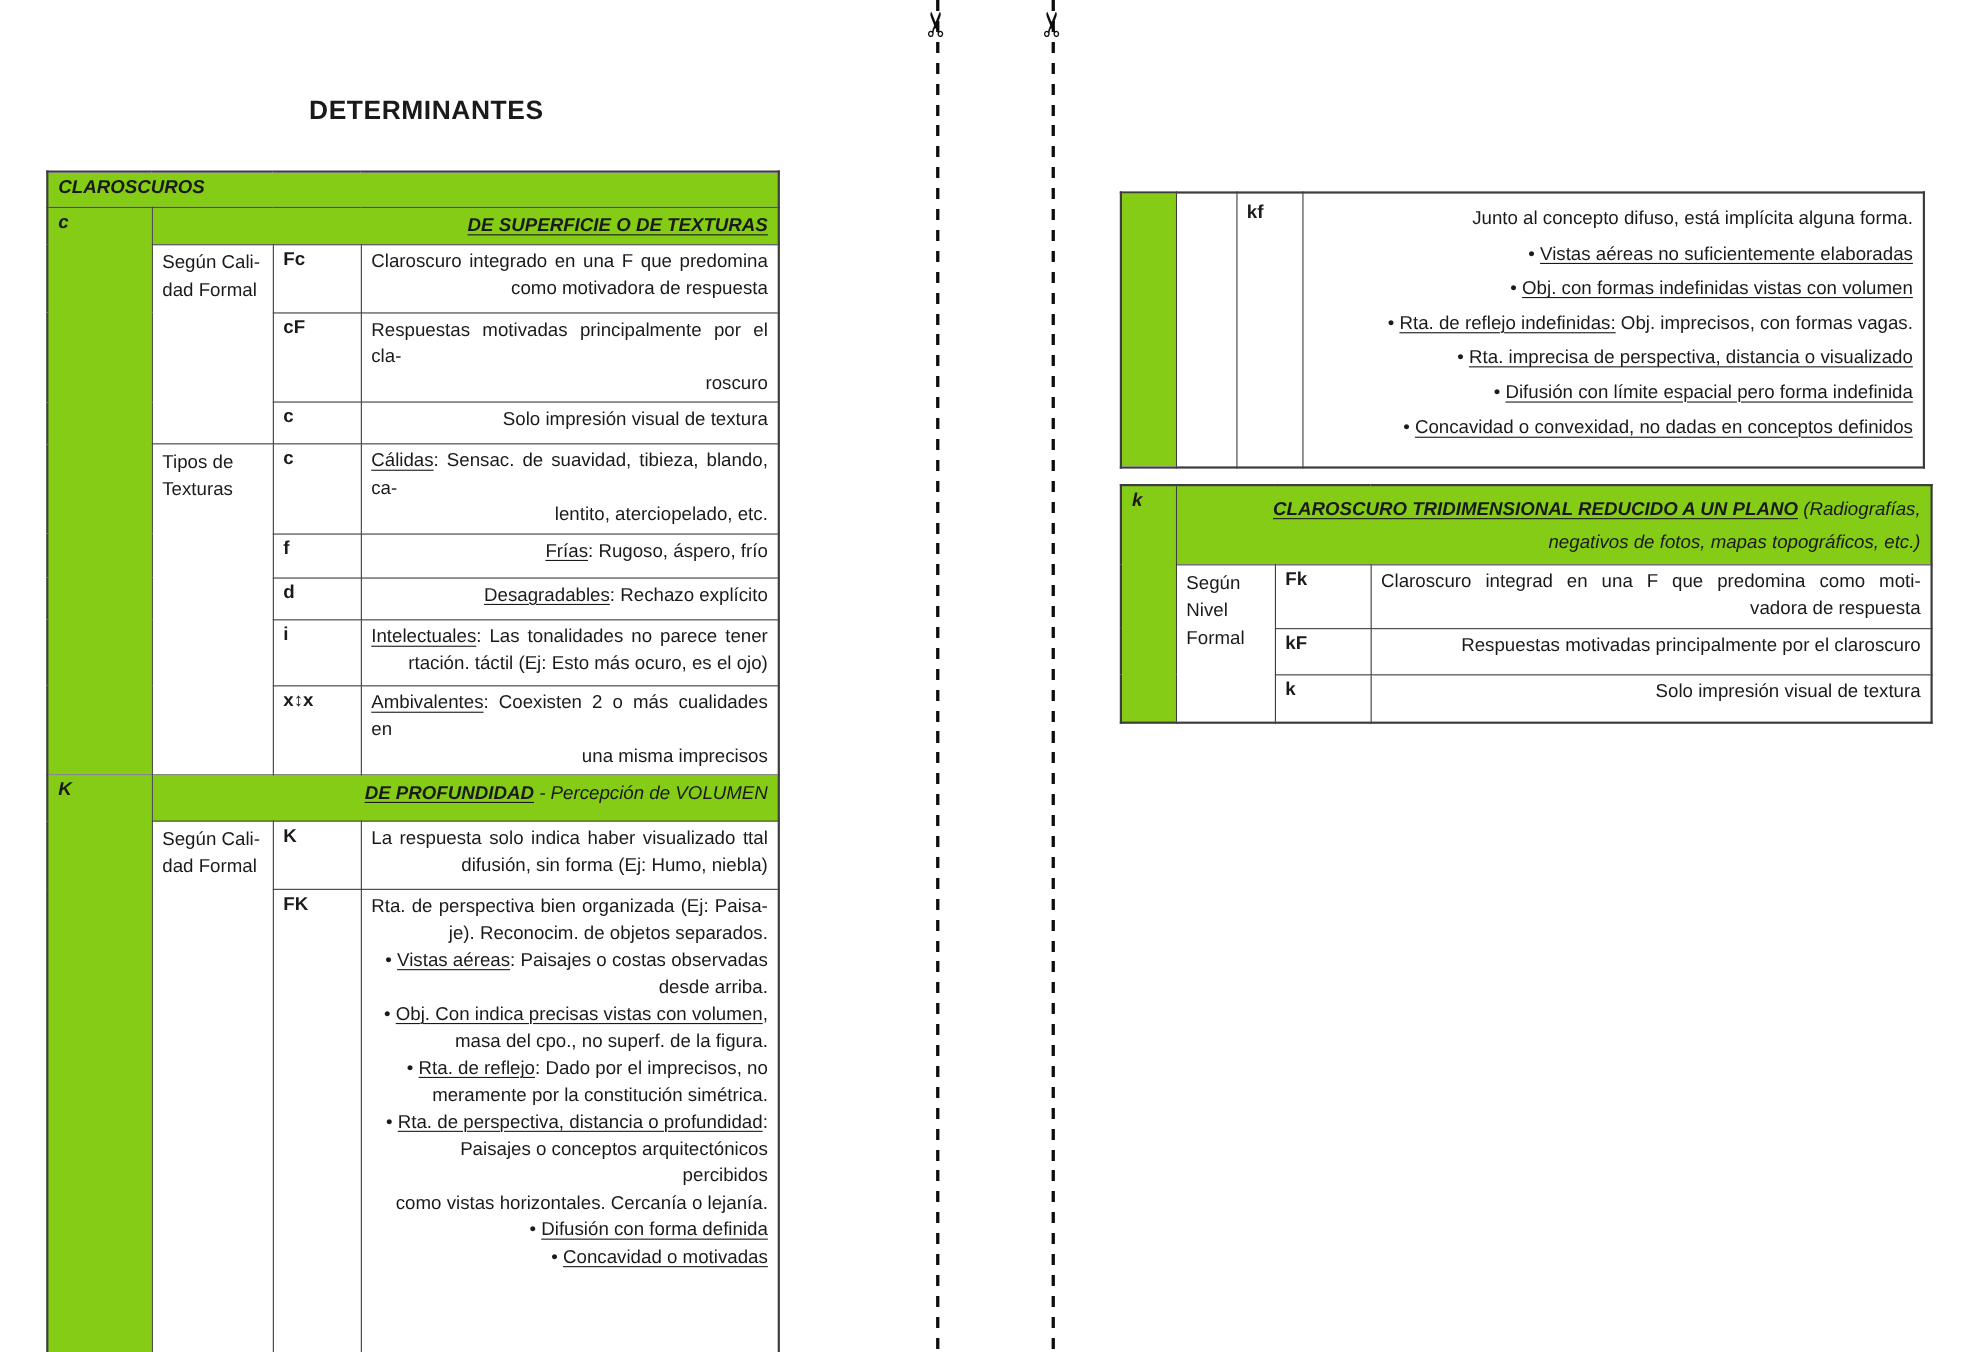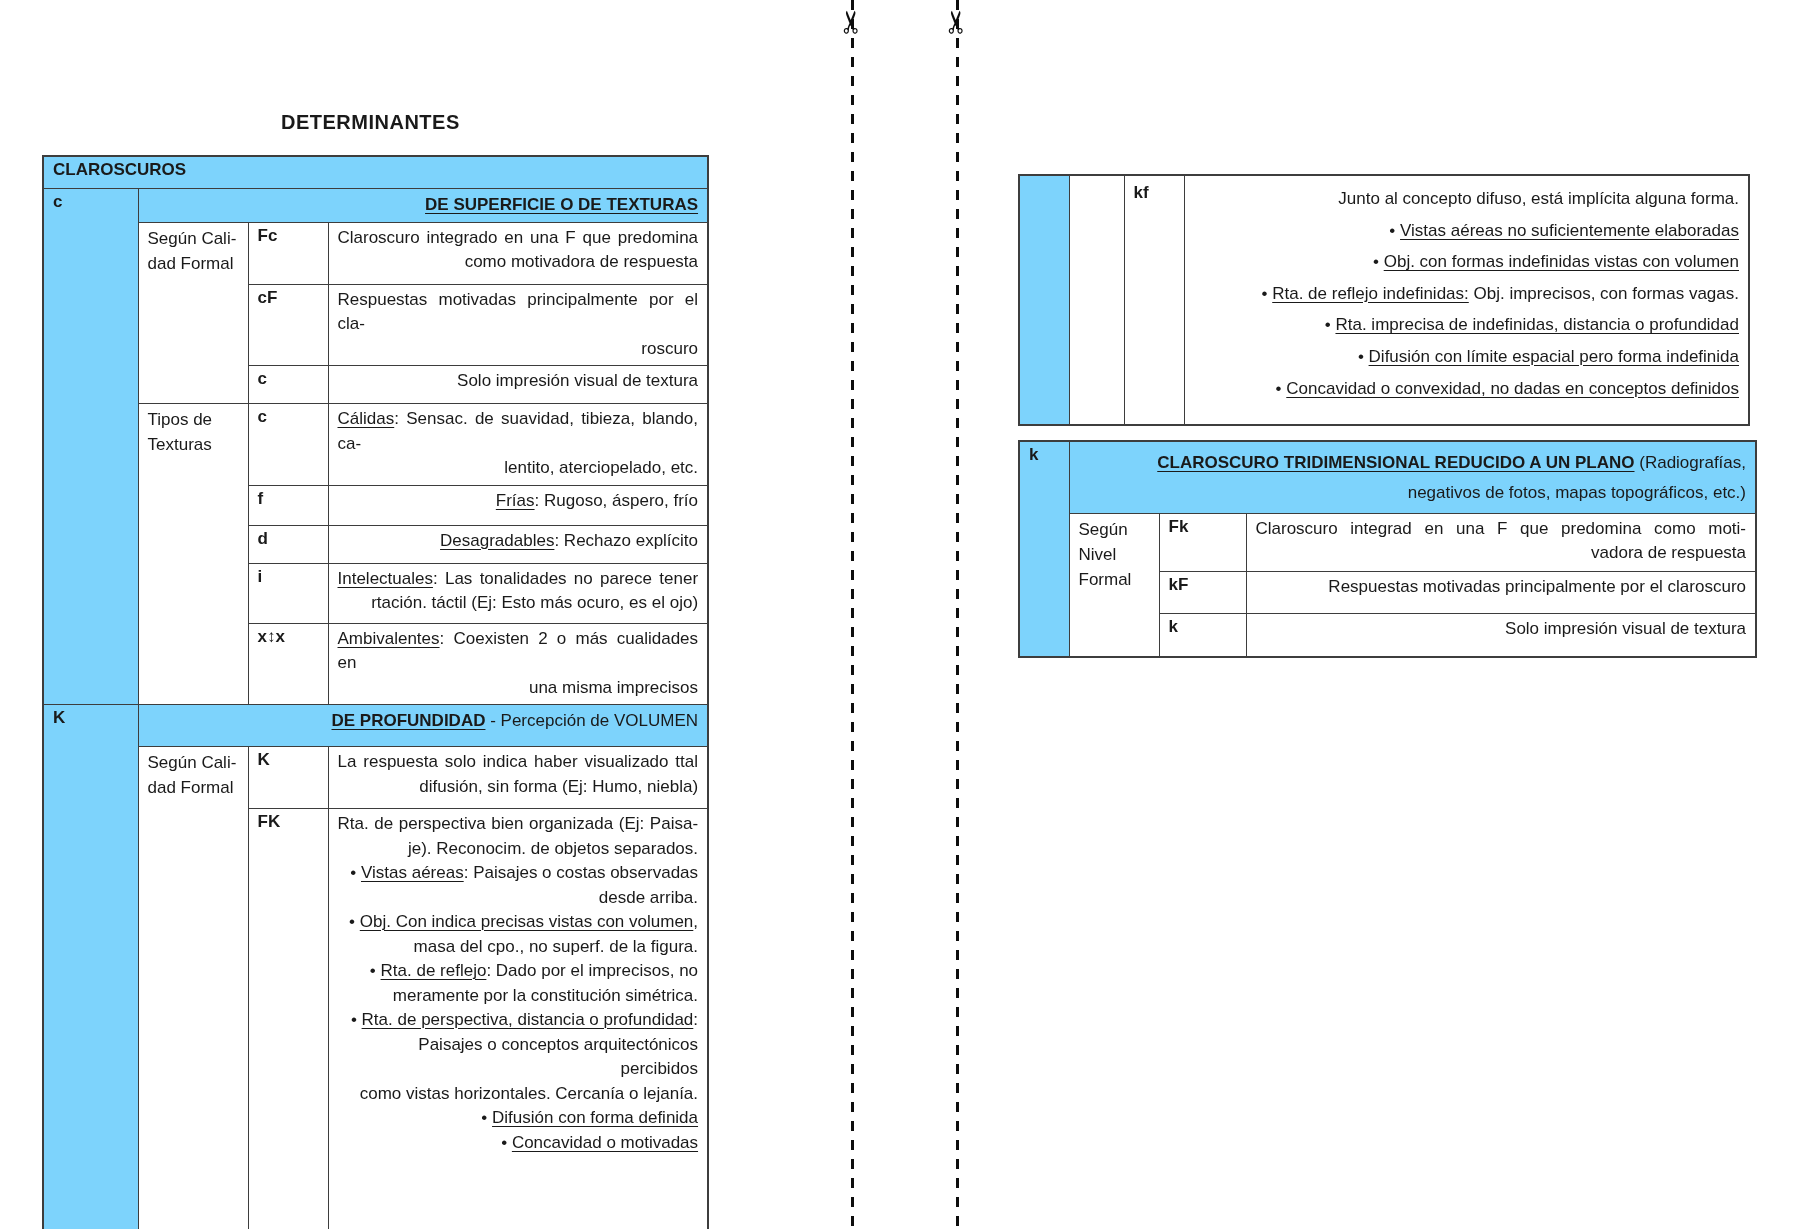"DETERMINANTES" .page-title { font-size: 20px -> 24px; margin-top: 24px -> none }
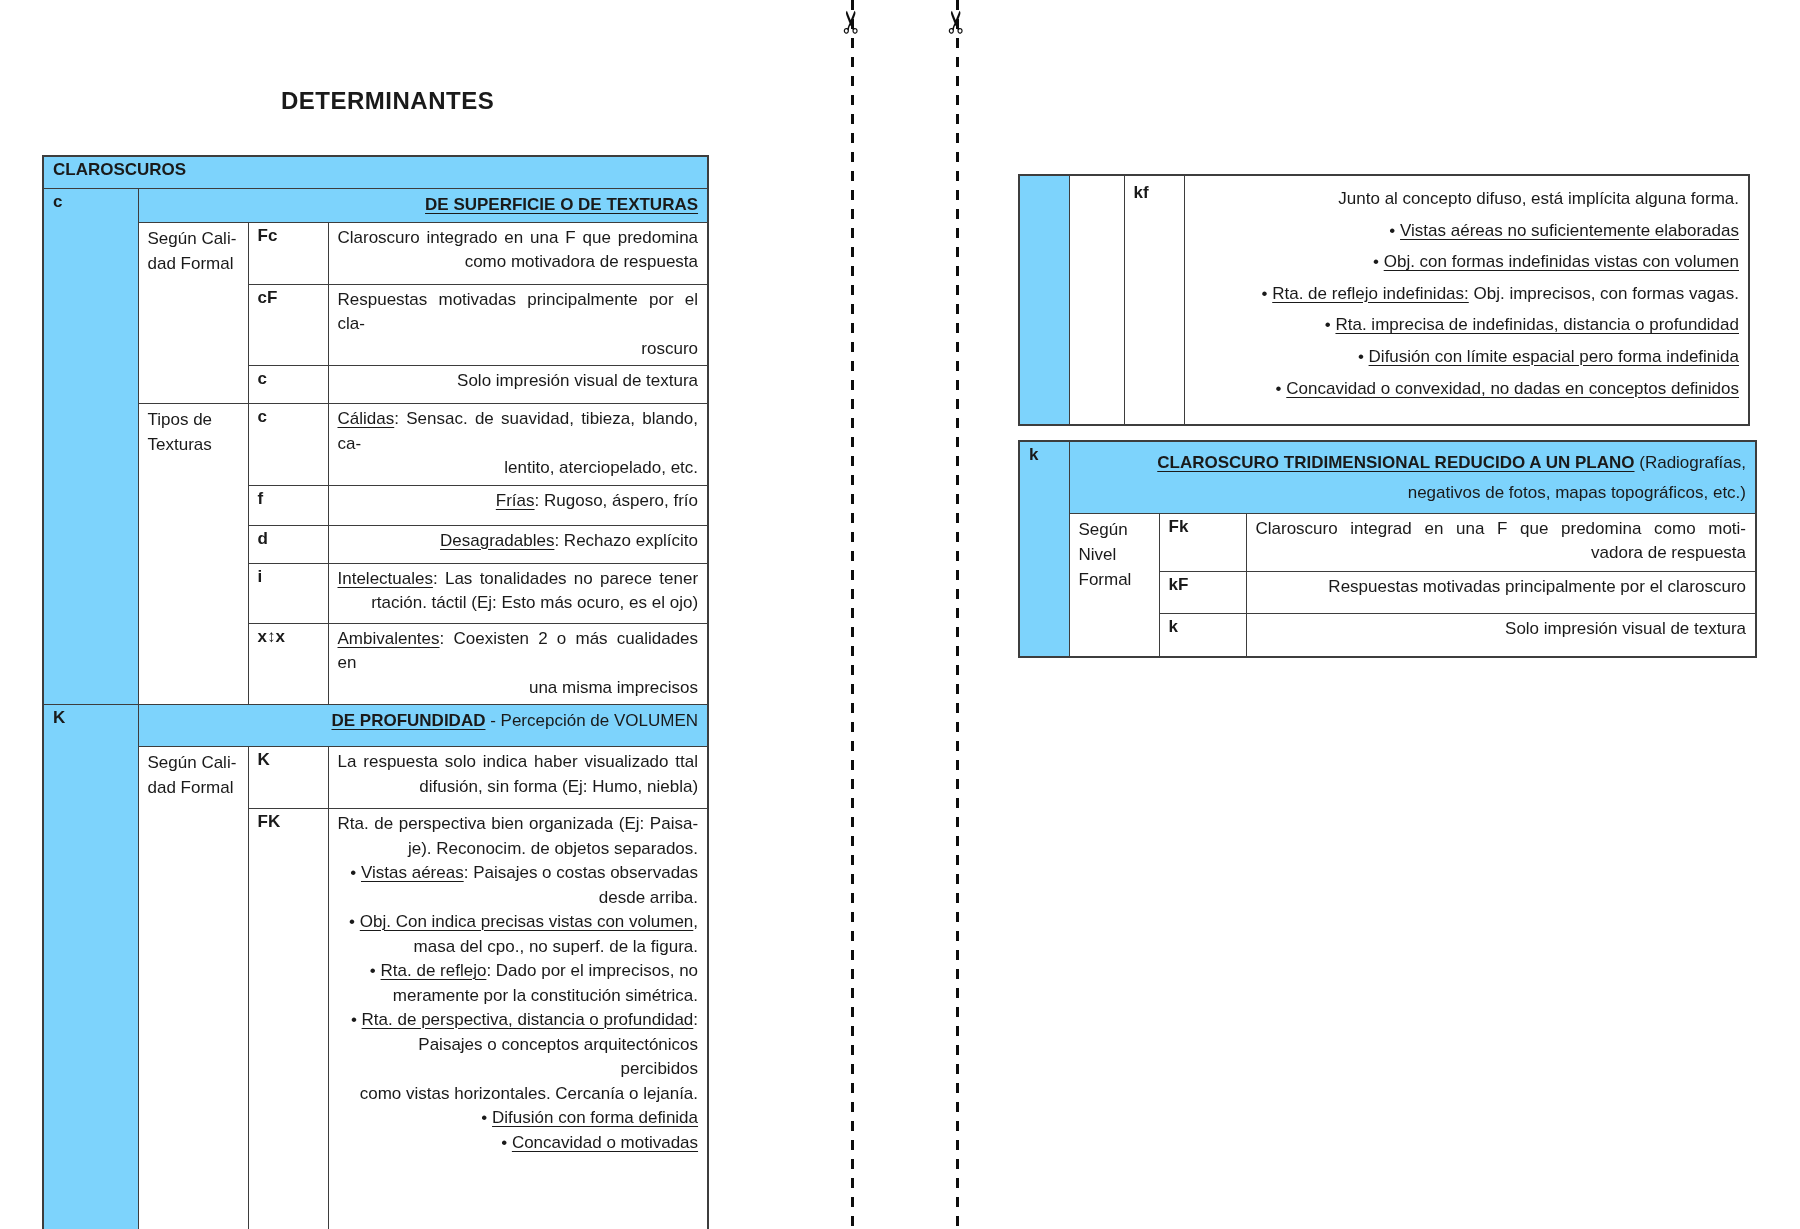"CLAROSCUROS" td.g { background: #7dd3fc -> #84cc16; font-style: none -> italic }
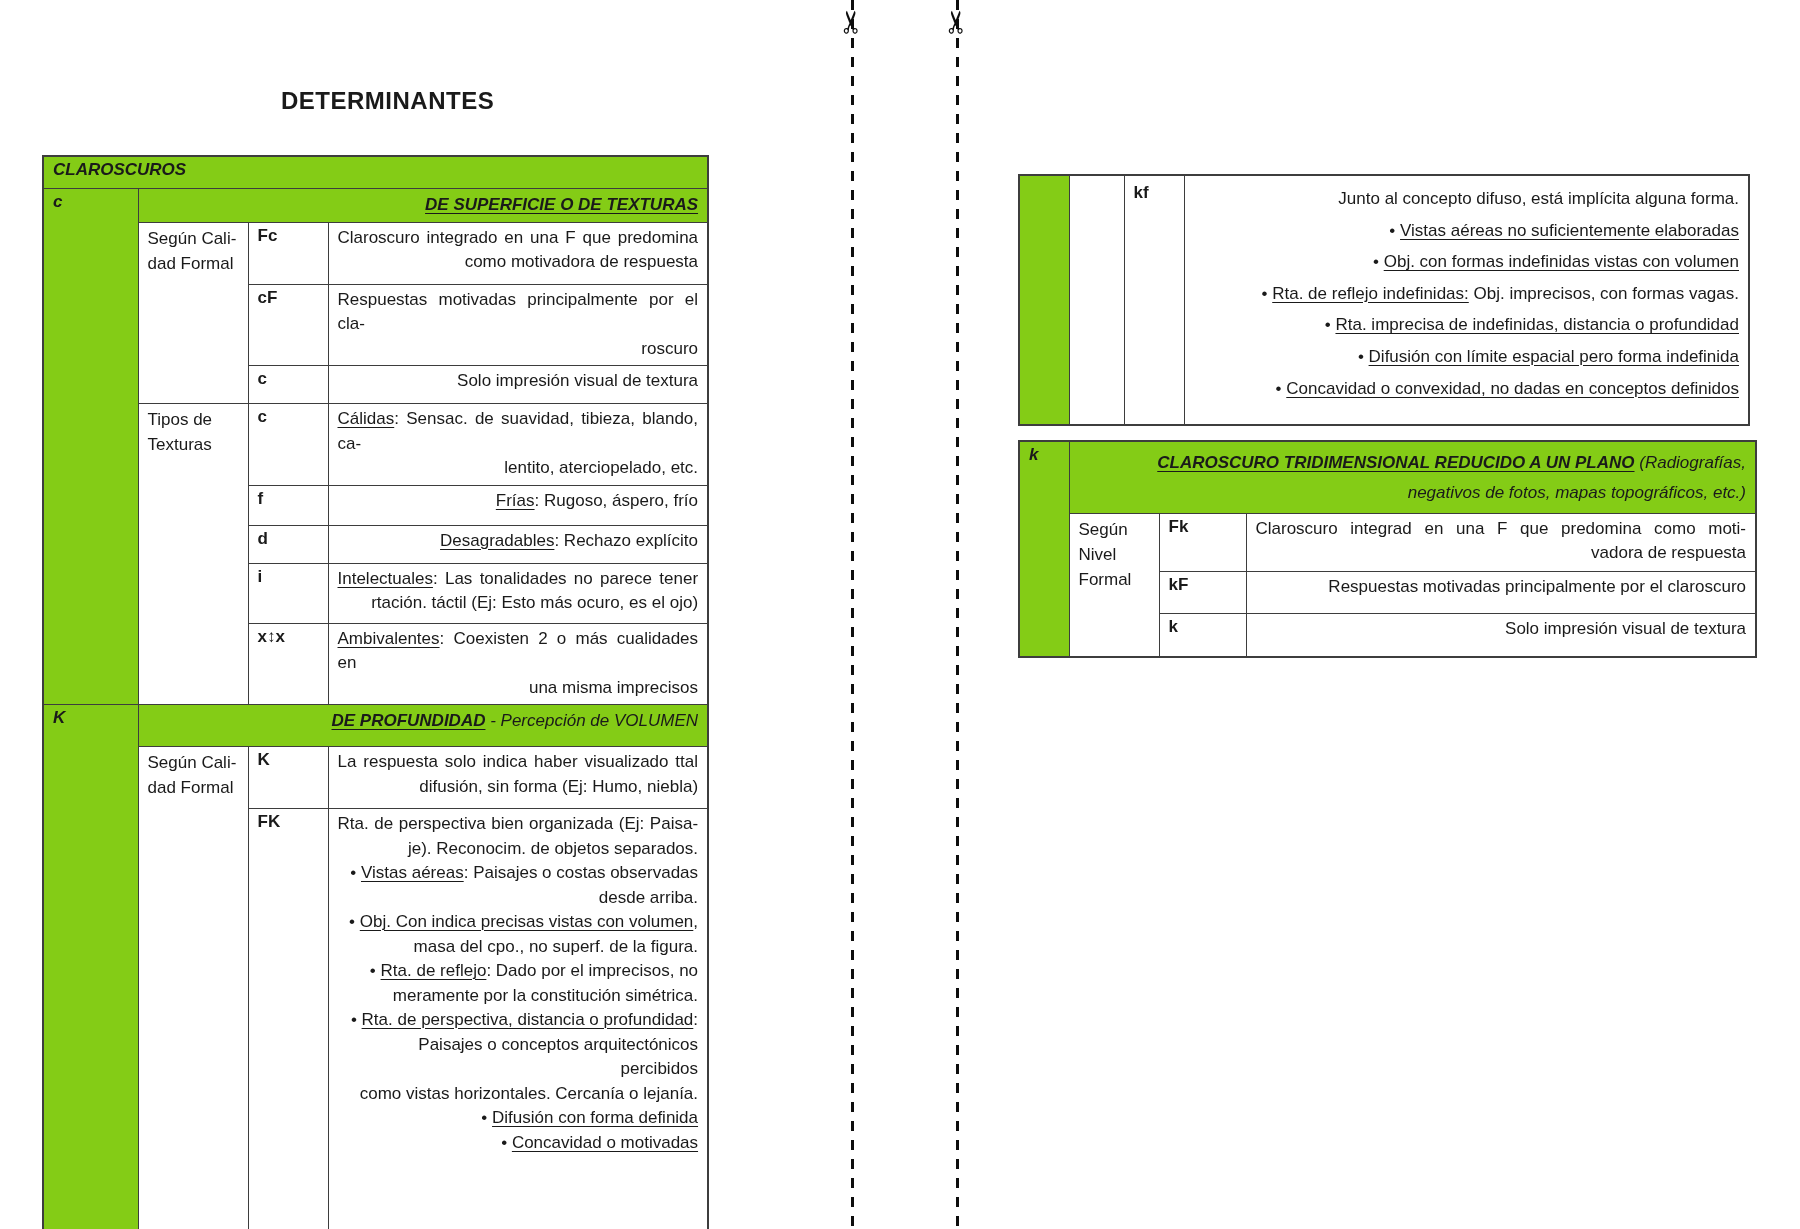"Rta. imprecisa de indefinidas, distancia" span.u { text: indefinidas, distancia o profundidad -> perspectiva, distancia o visualizado }
